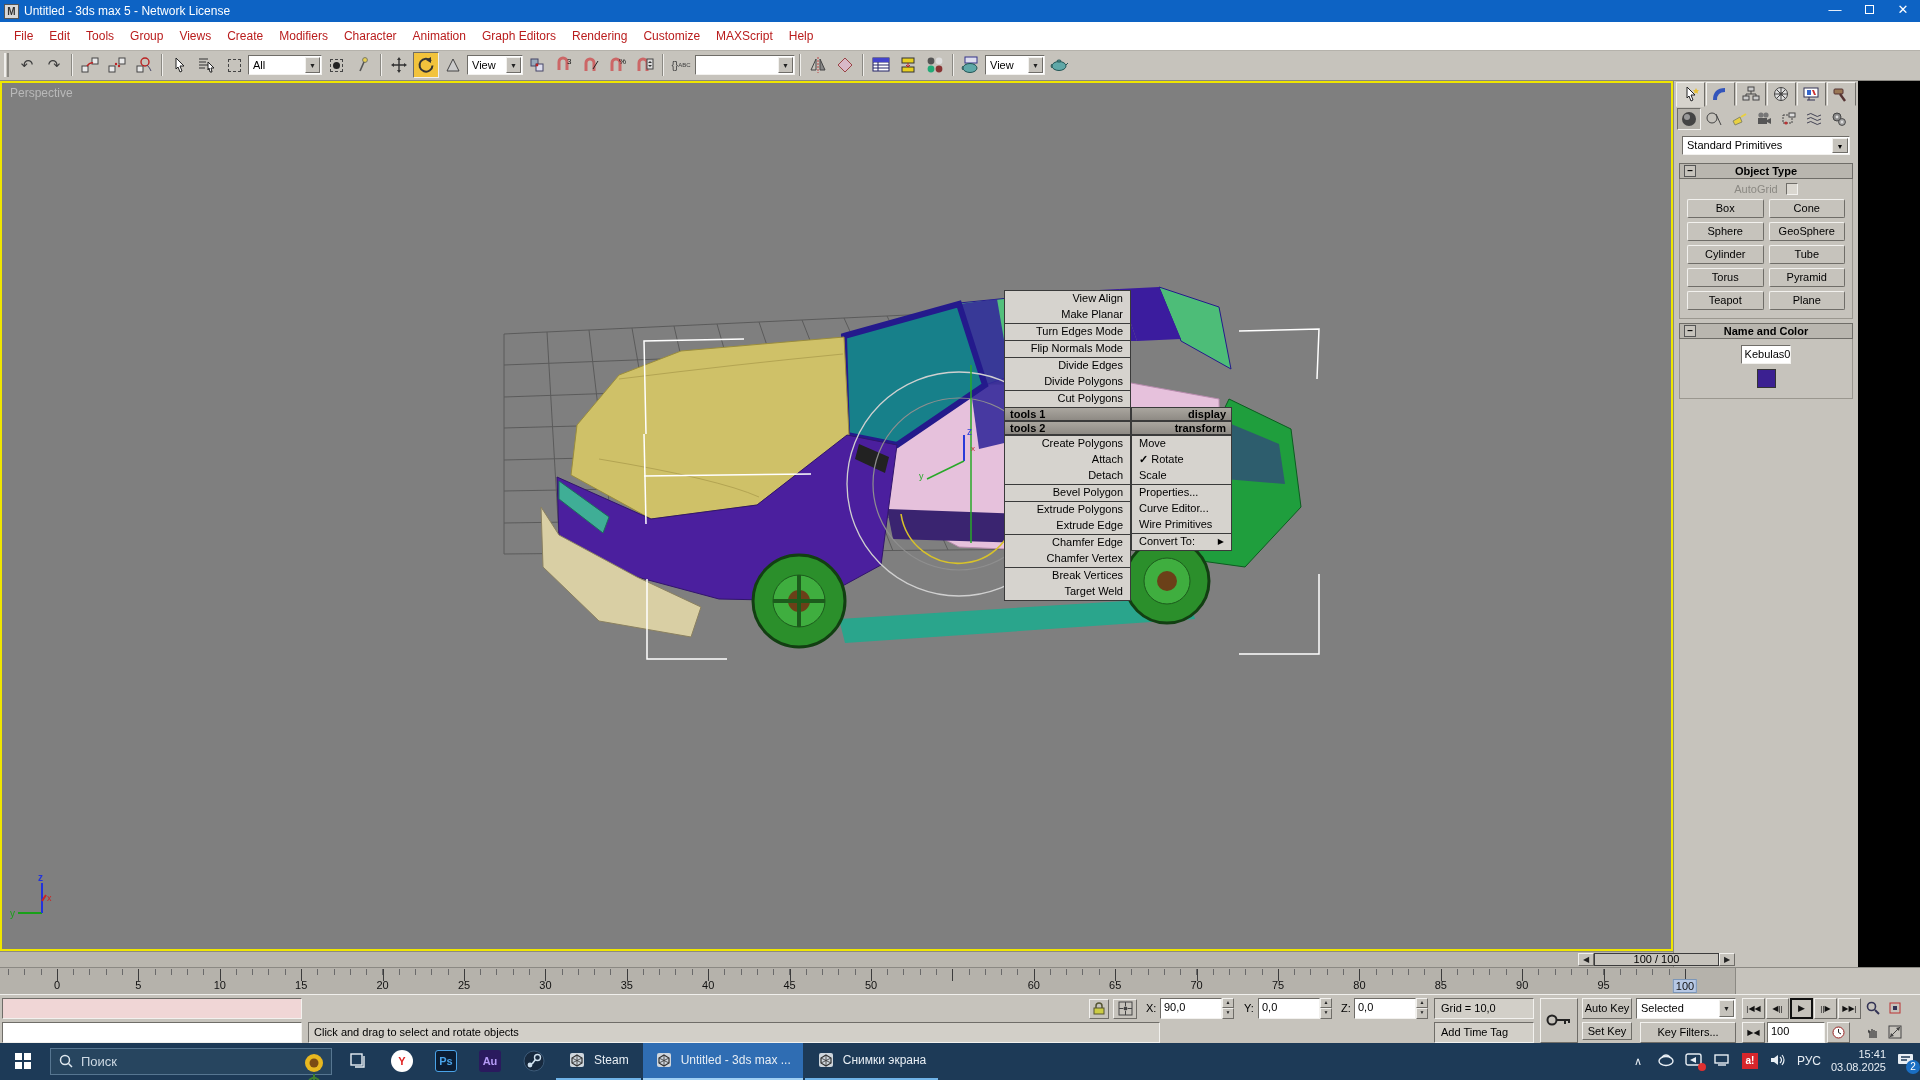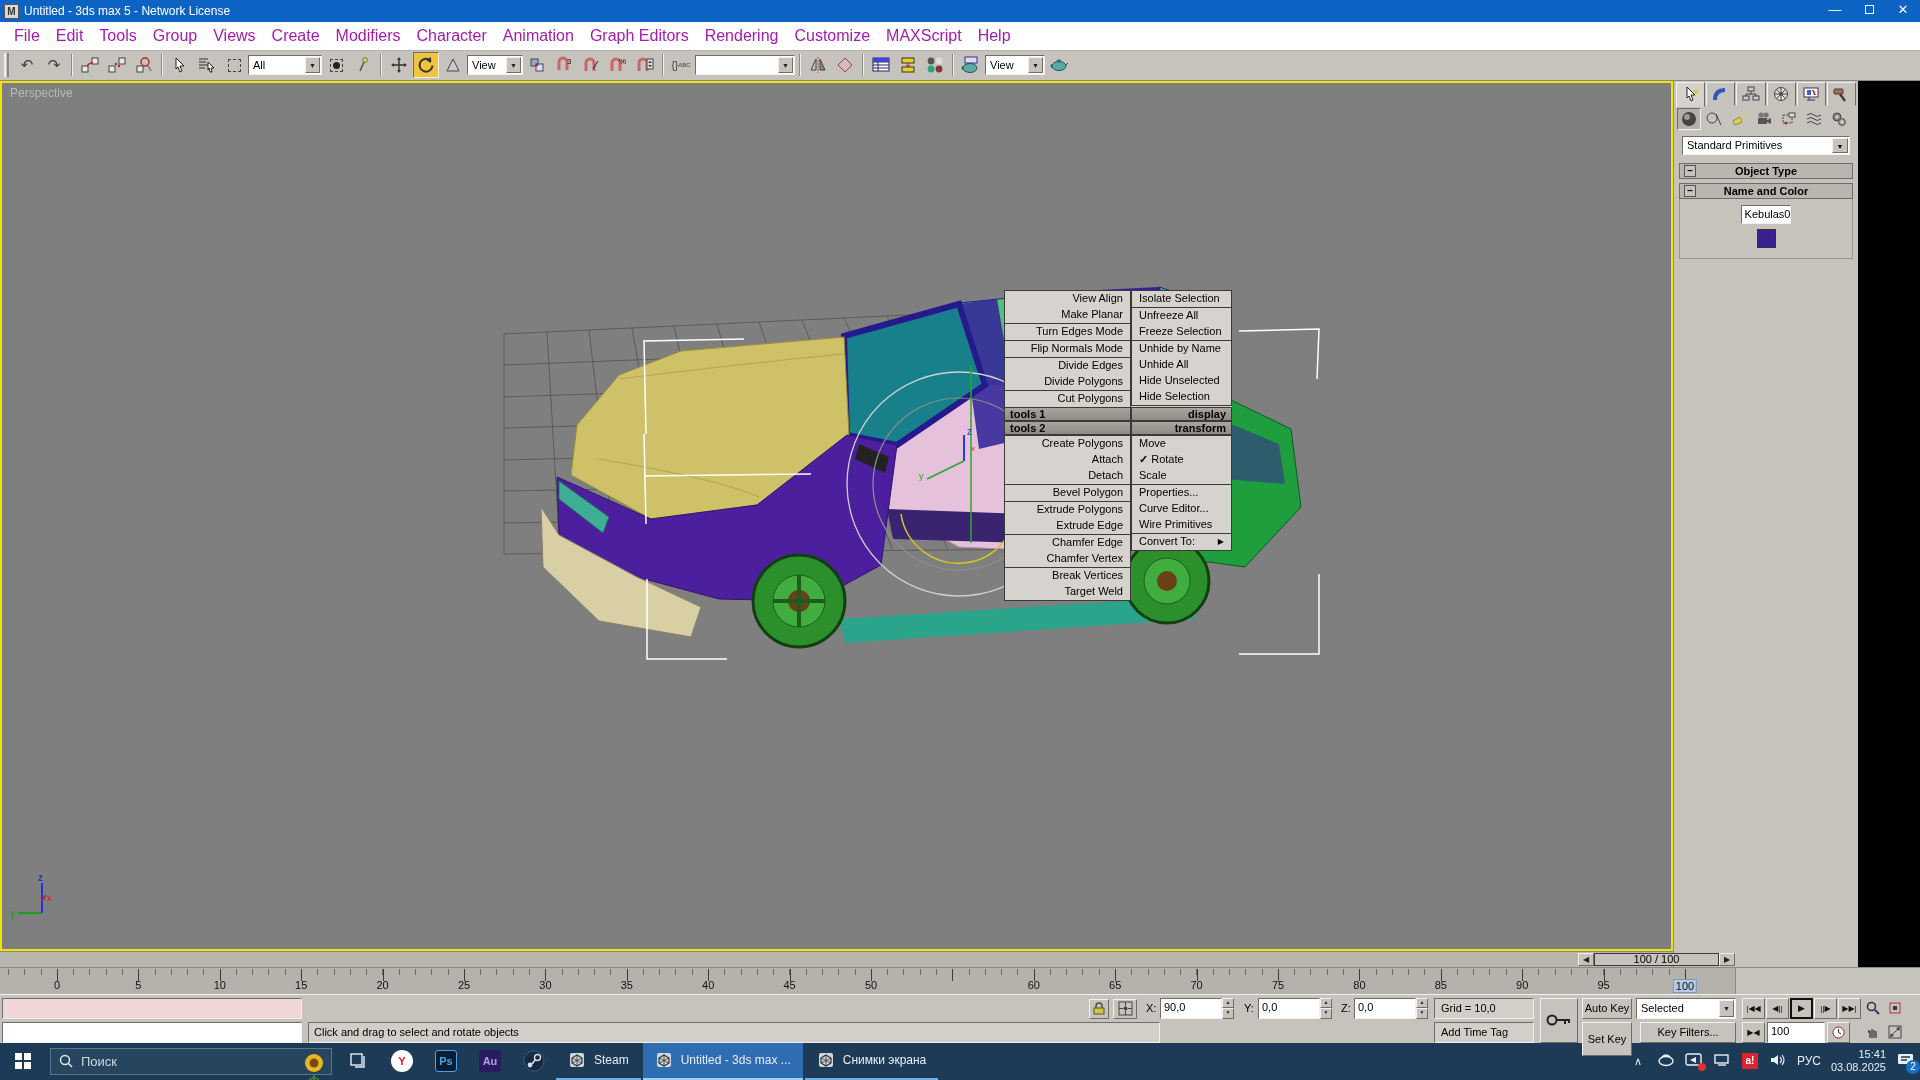"File" .menubar { color: #a21caf -> #b91c1c; font-size: 16px -> 12px }
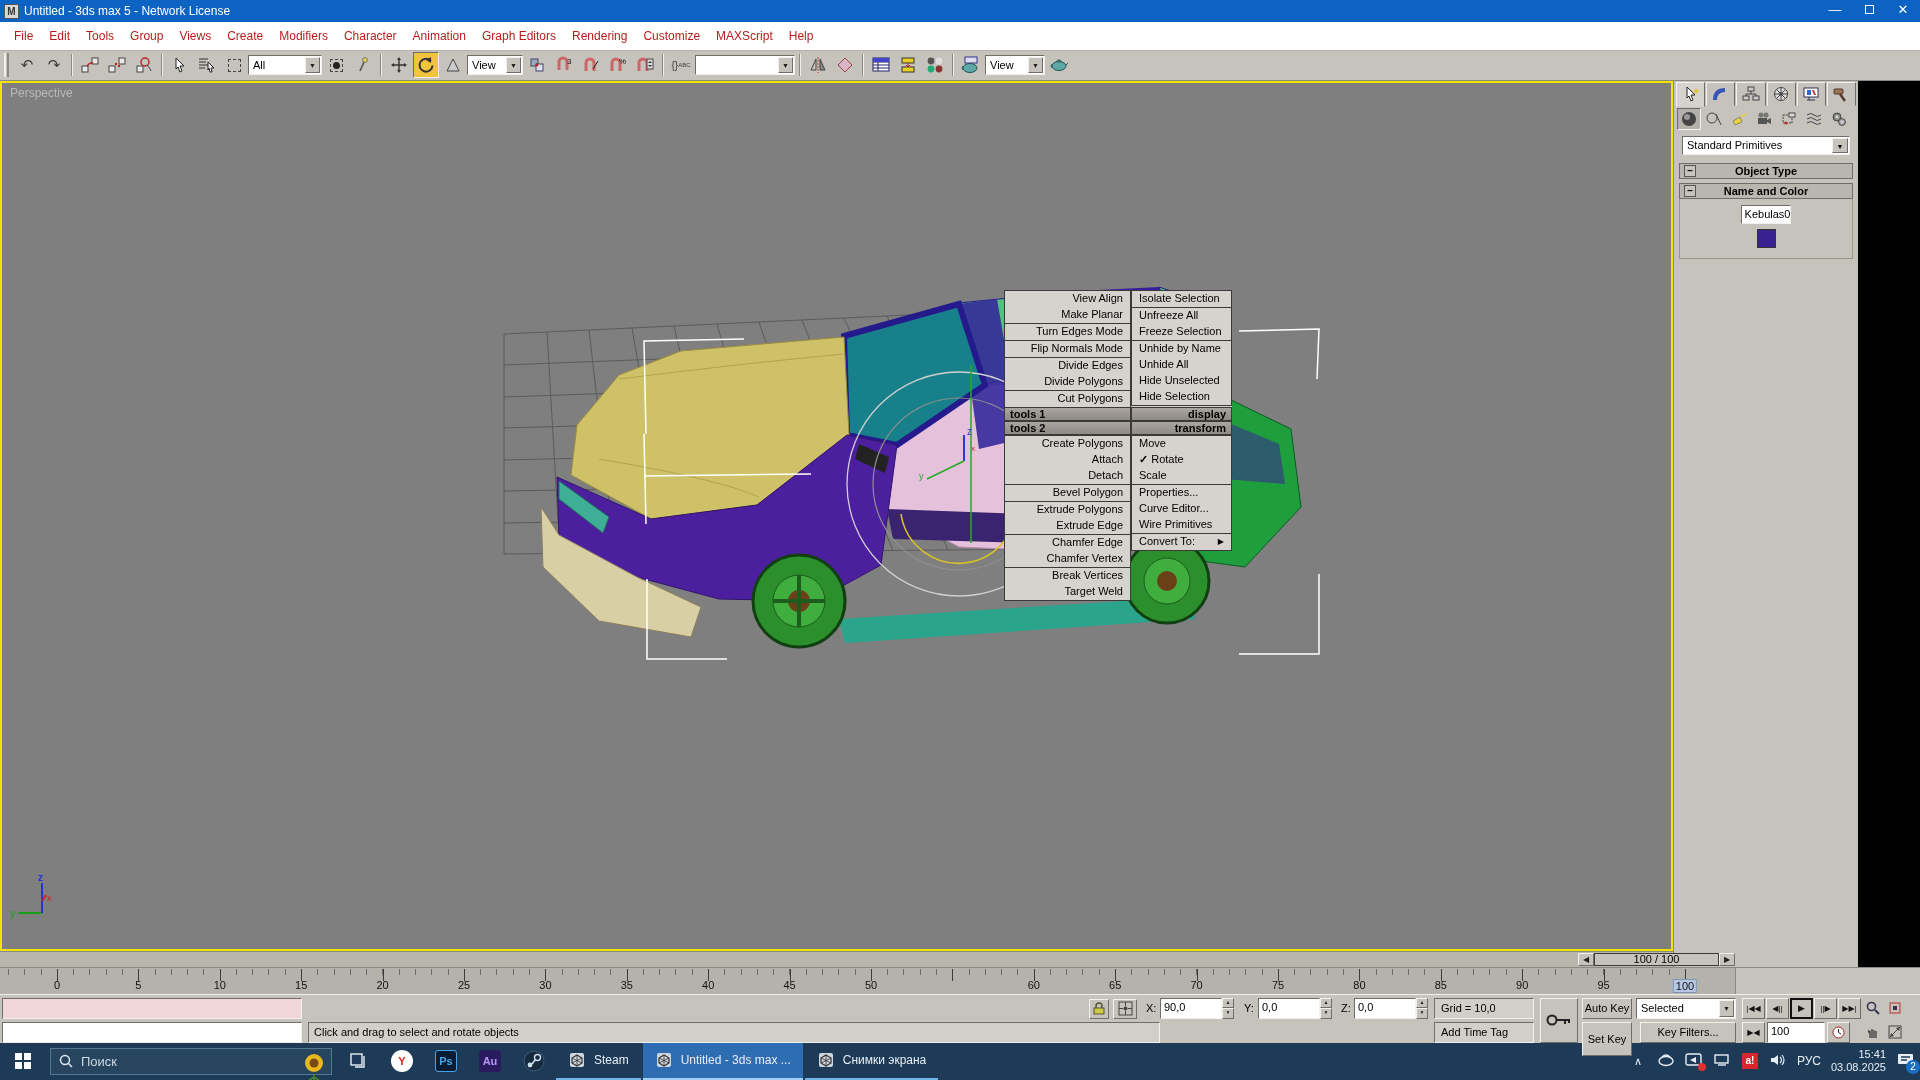"AutoGrid" div.rollbody { html: none -> <div> <div> <span>AutoGrid</span> <span></span> </div> <div> <div>Box</div> <div>Cone</div> <div>Sphere</div> <div>GeoSphere</div> <div>Cylinder</div> <div>Tube</div> <div>Torus</div> <div>Pyramid</div> <div>Teapot</div> <div>Plane</div> </div> </div> }
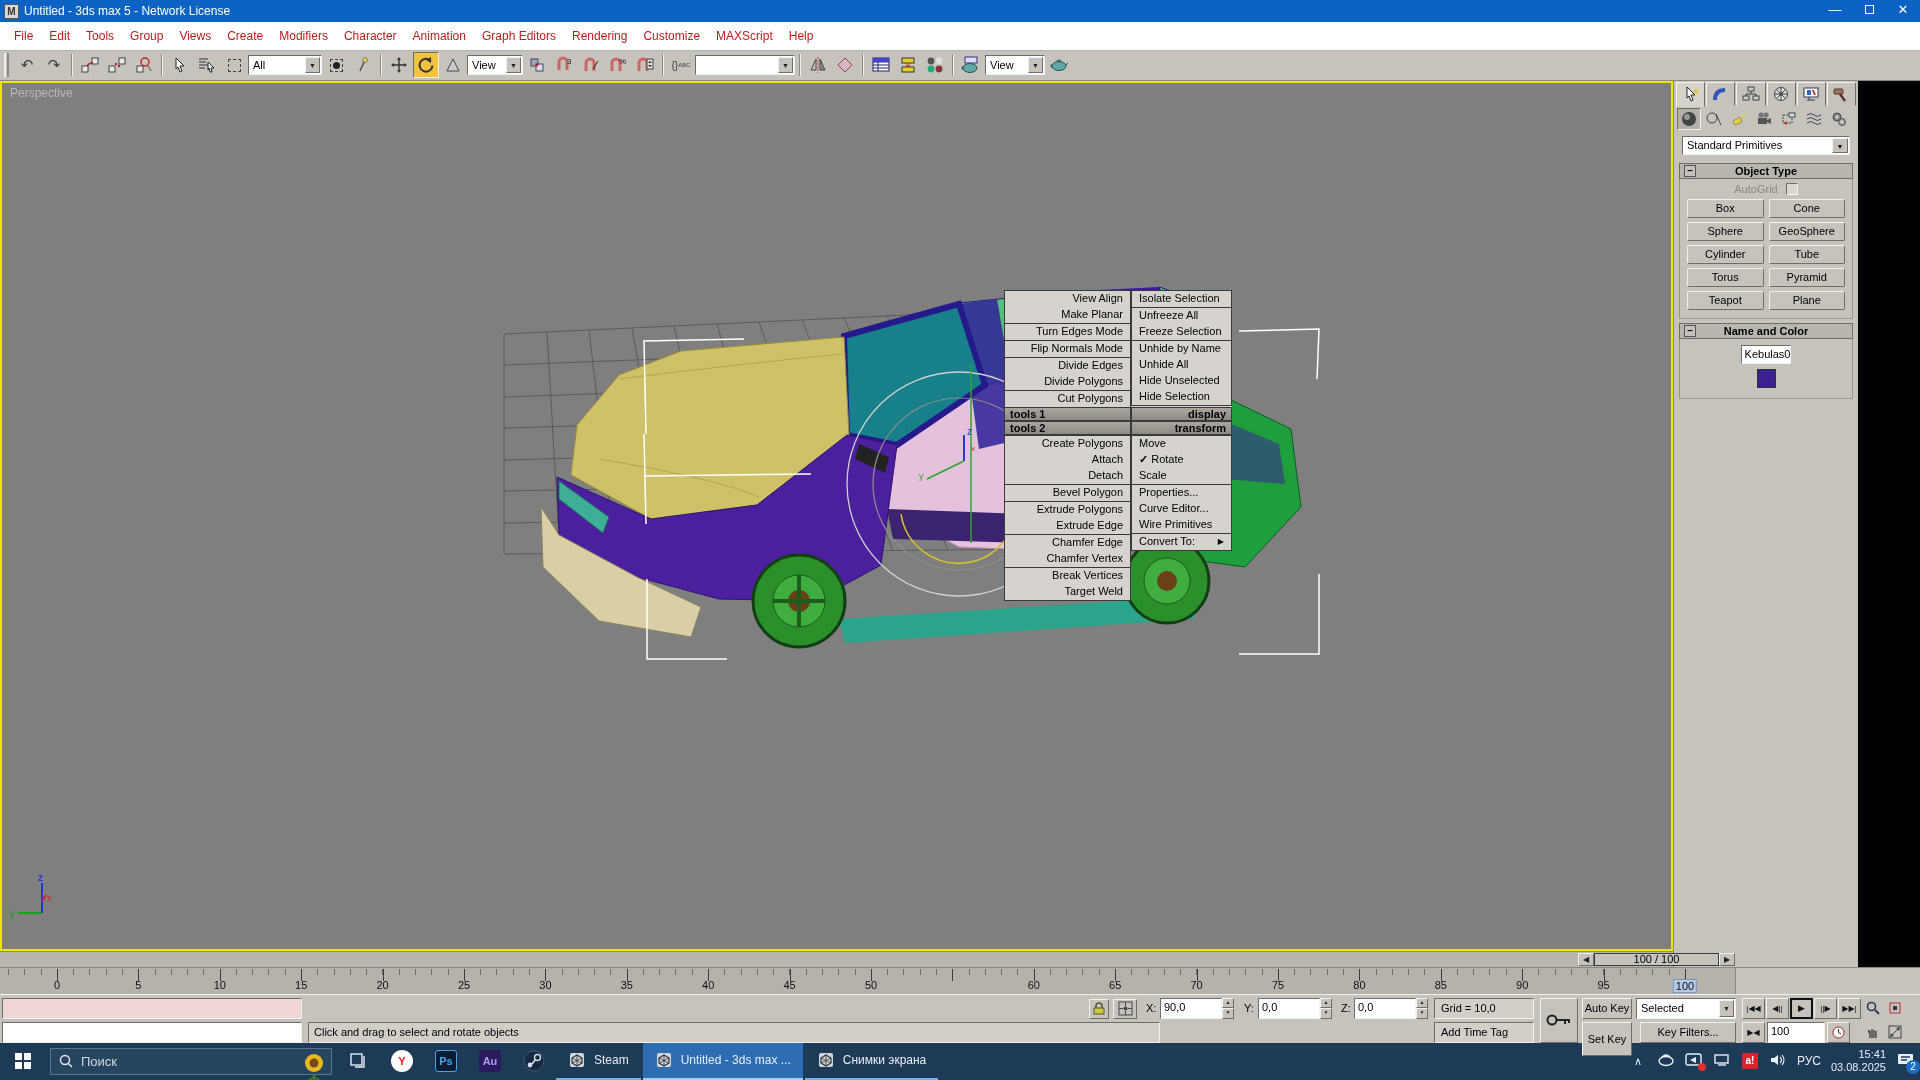"Isolate Selection" div.qlist { html: <div> <div> <div>Isolate Selection</div> </div> <div> <div>Unfreeze All</div> <div>Freeze Selection</div> </div> <div> <div>Unhide by Name</div> <div>Unhide All</div> <div>Hide Unselected</div> <div>Hide Selection</div> </div> </div> -> none }
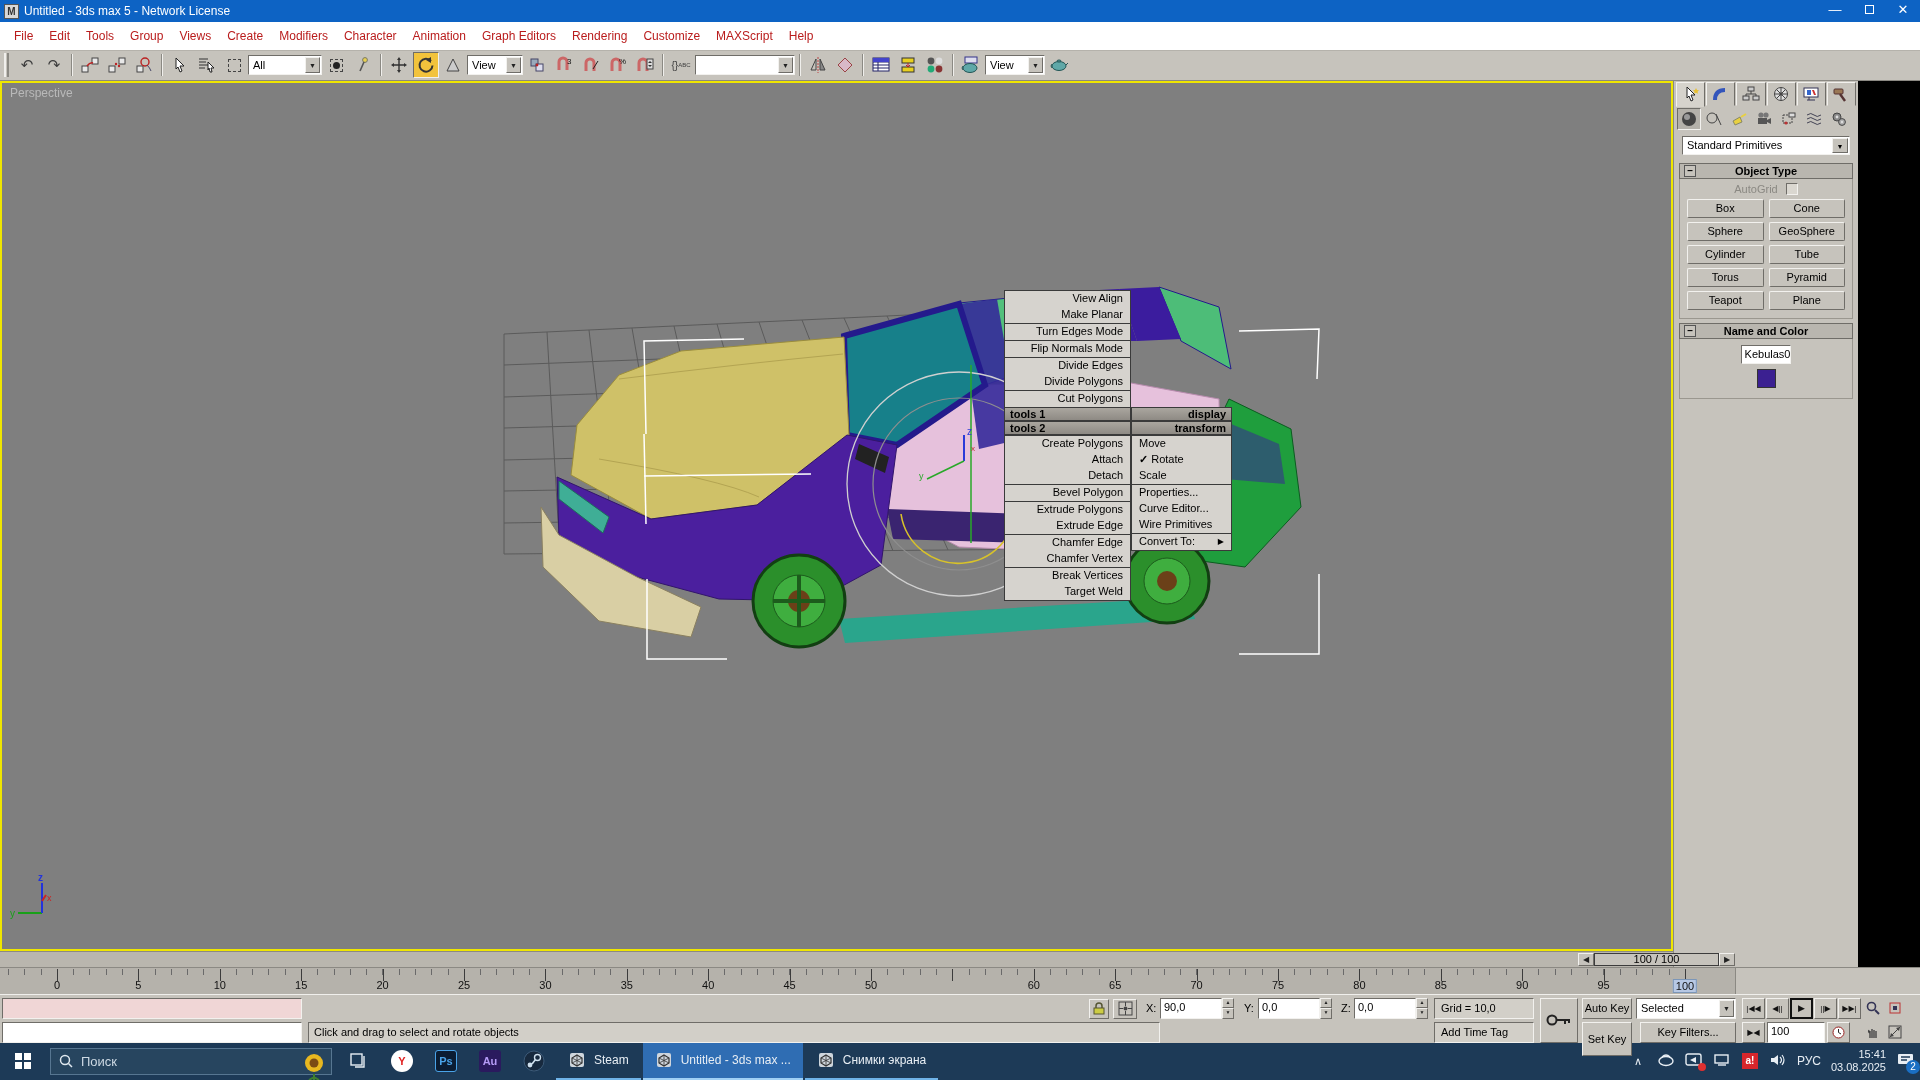"Set Key" div.abs { height: 34px -> 18px }
